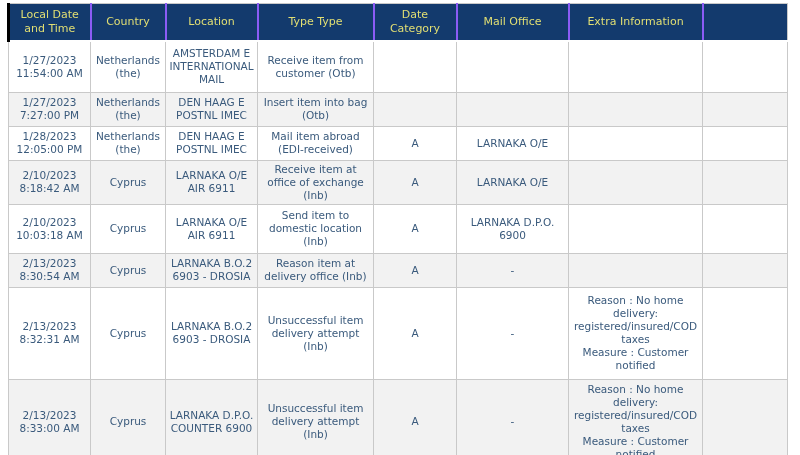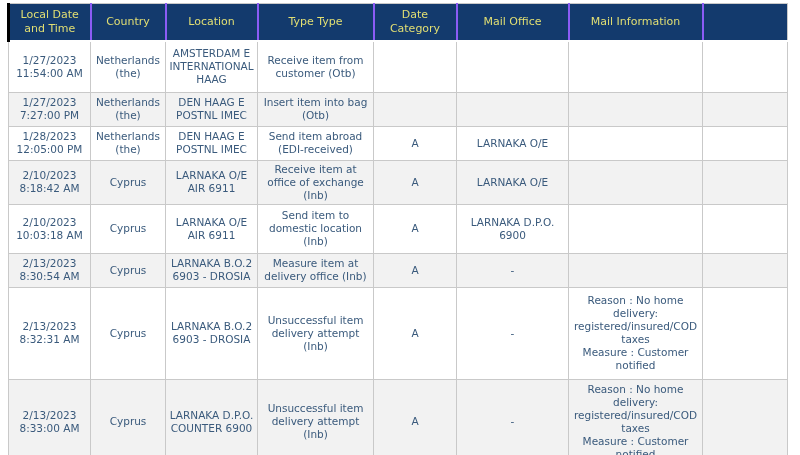"Mail Information" th { text: Mail -> Extra }
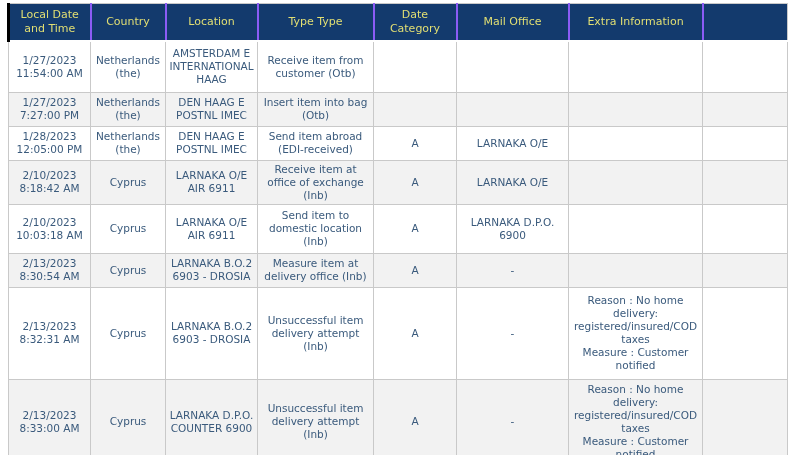"AMSTERDAM E INTERNATIONAL HAAG" td { text: HAAG -> MAIL }
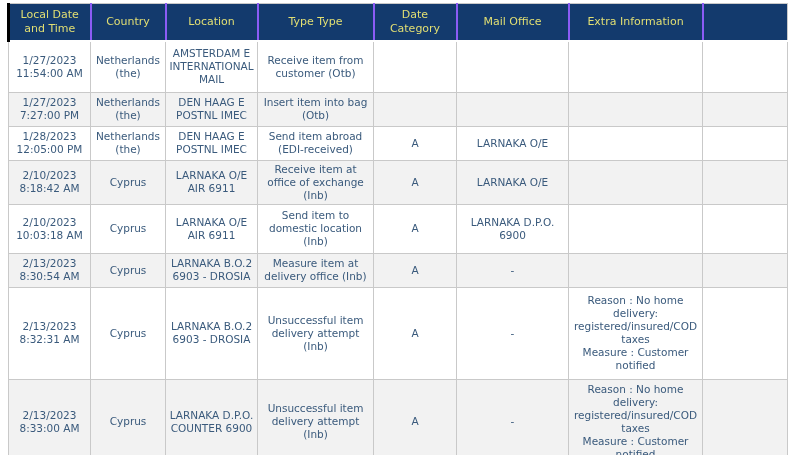"Send item abroad (EDI-received)" td { text: Send -> Mail }
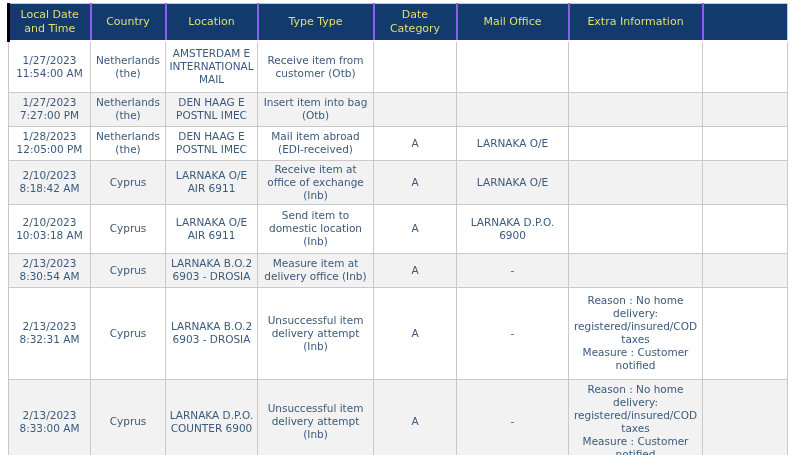"Measure item at delivery office" td { text: Measure -> Reason }
